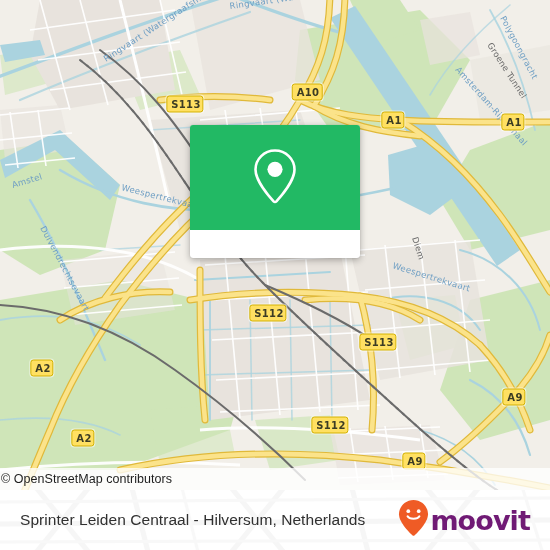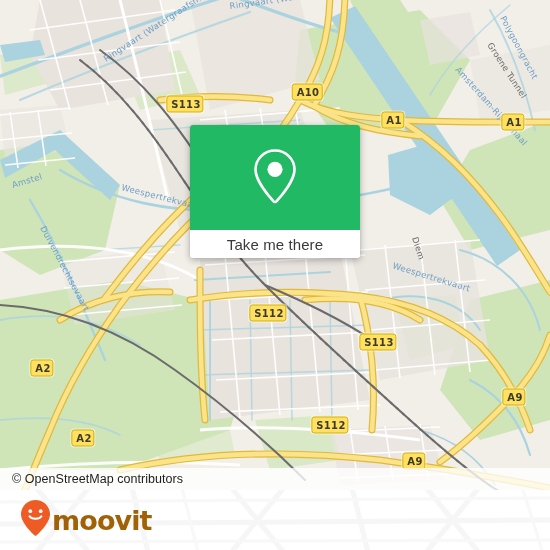"Take me there" div { html: <div> <span>Take me there</span> </div> -> none }
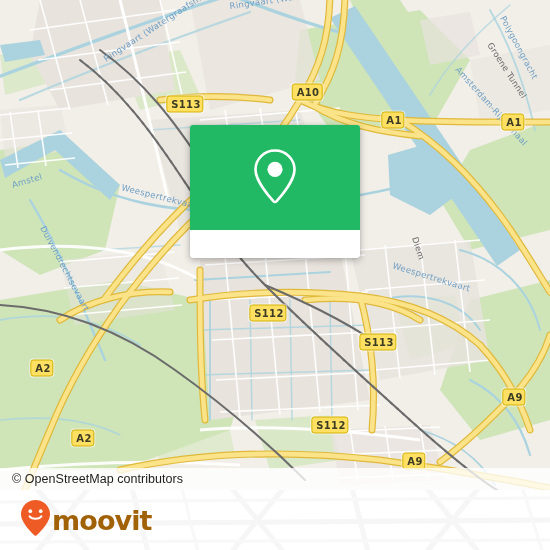"© OpenStreetMap contributors" #attribution .attr-text { padding-left: 12px -> 1px }
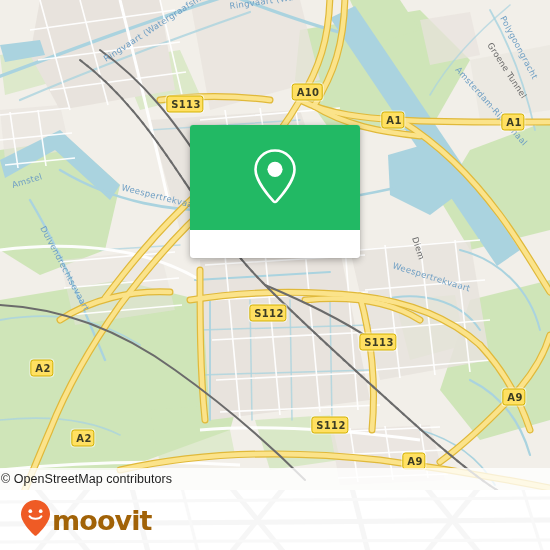"Sprinter Leiden Centraal - Hilversum," div { html: none -> <div>Sprinter Leiden Centraal - Hilversum, Netherlands</div> }
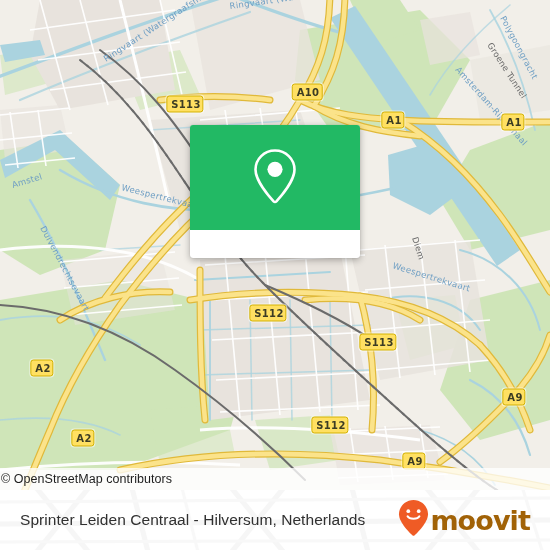"moovit" #logo .wordmark { color: #a16207 -> #701a75 }
